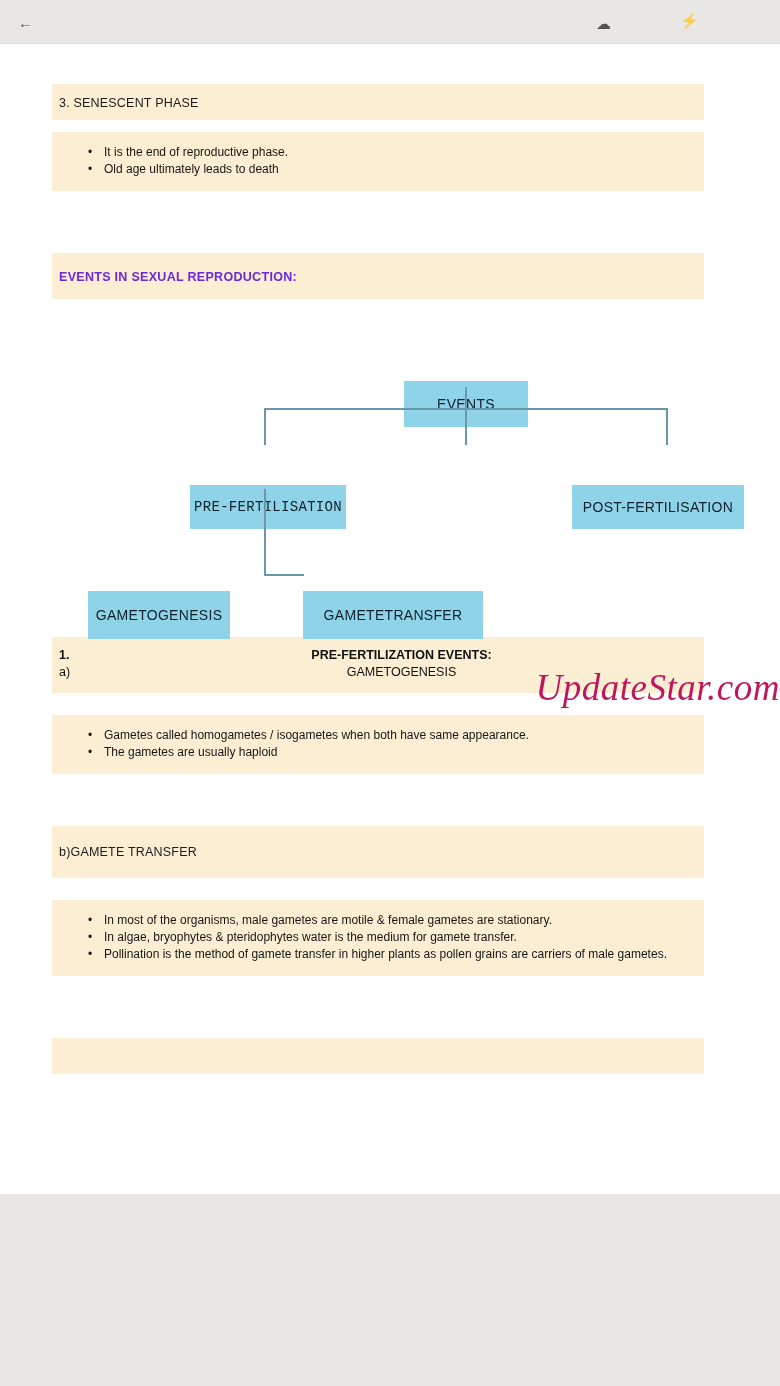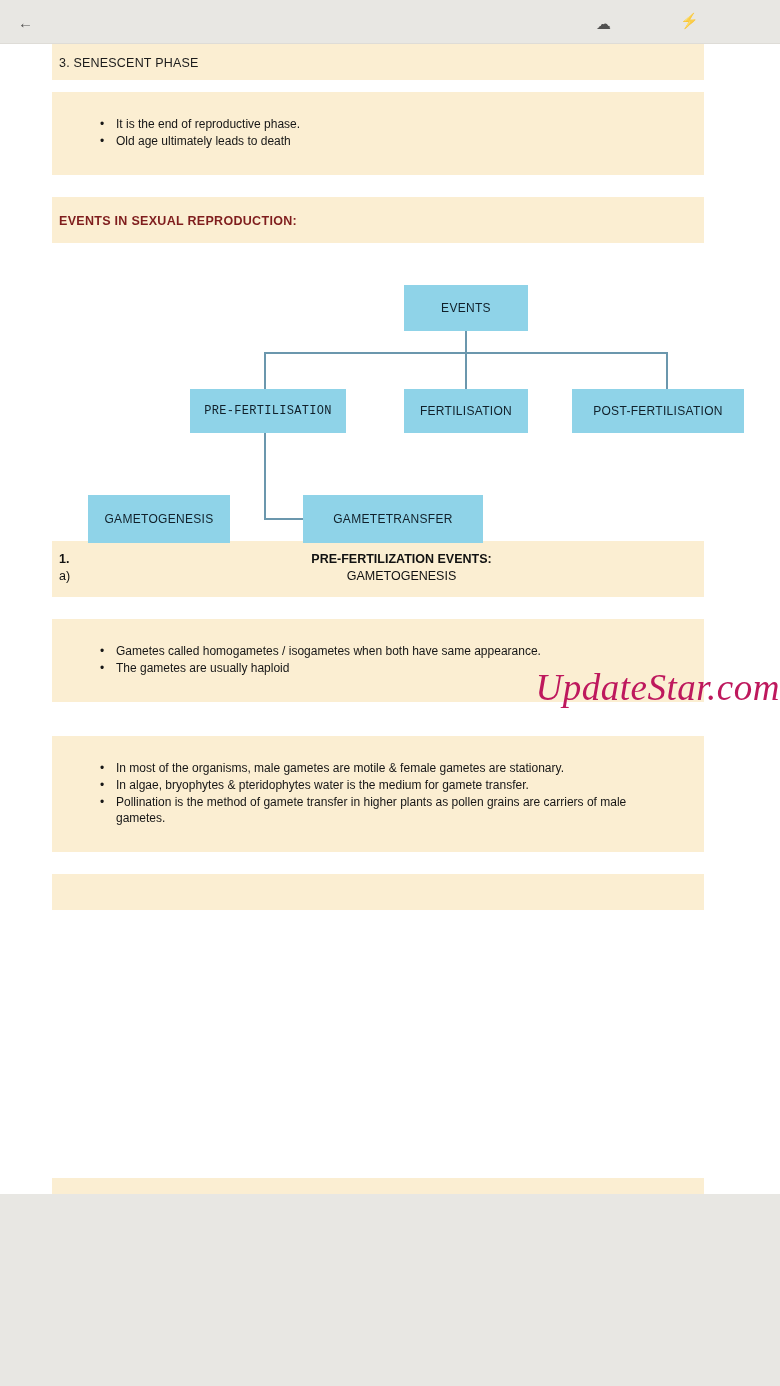"3. SENESCENT PHASE" .band { margin-top: none -> 40px }
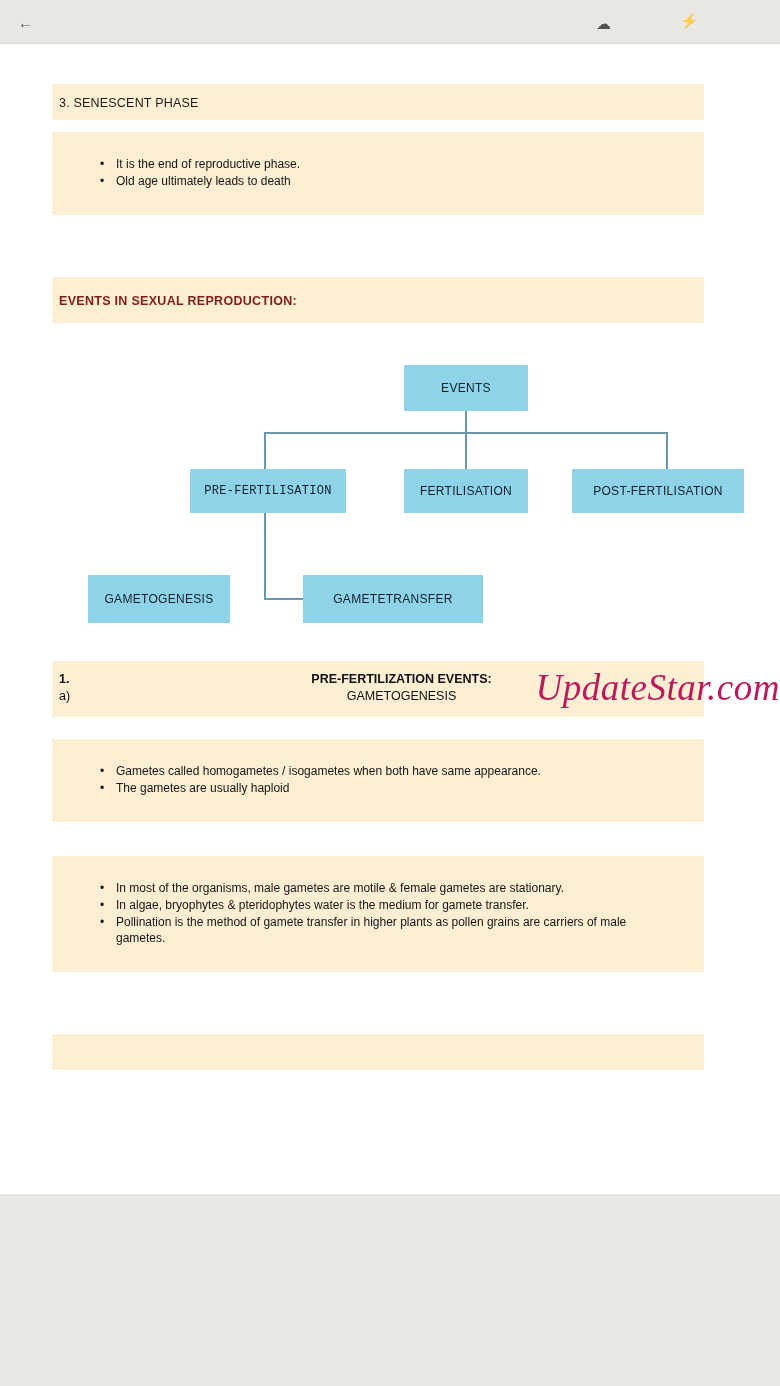"It is the end of" .bullets ul { margin: 16px -> 4px }
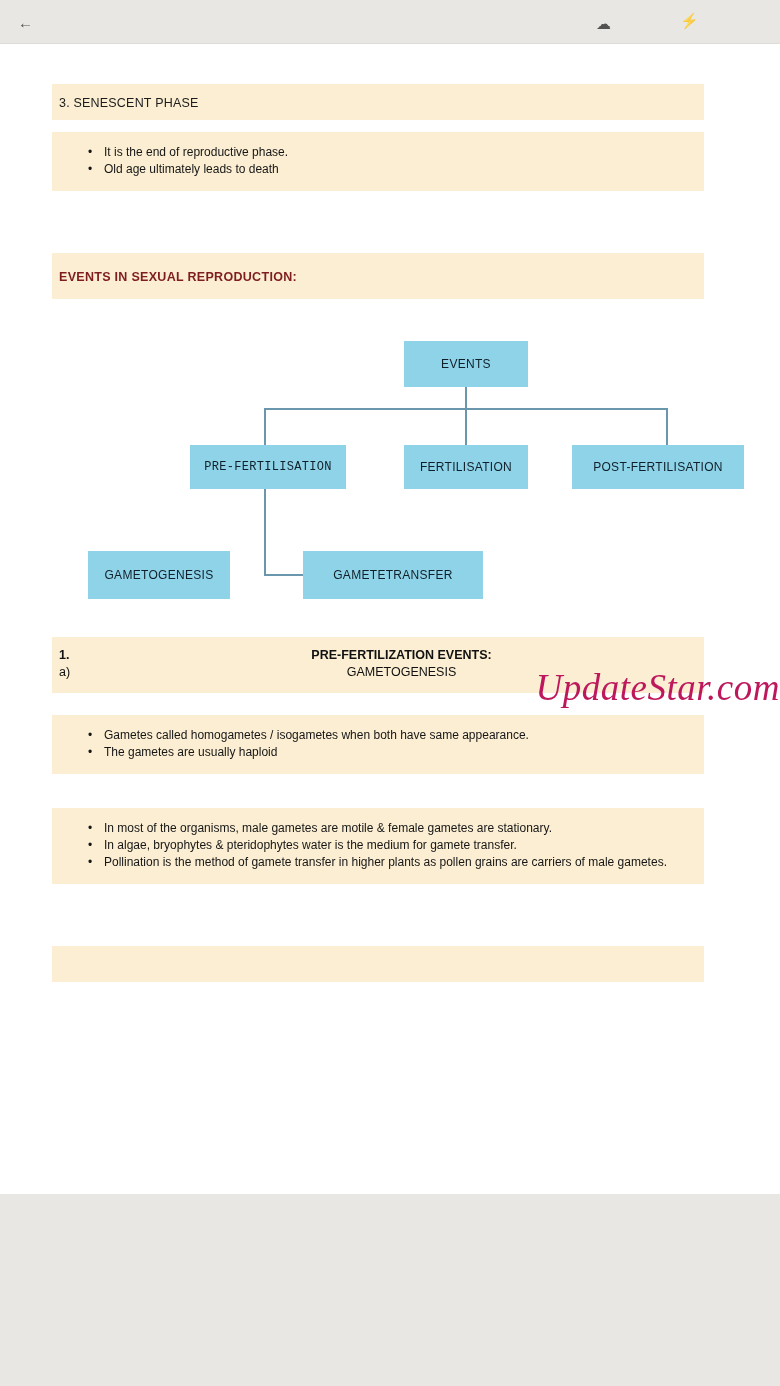"EVENTS IN SEXUAL REPRODUCTION:" .h-bold { color: #7f1d1d -> #6d28d9 }
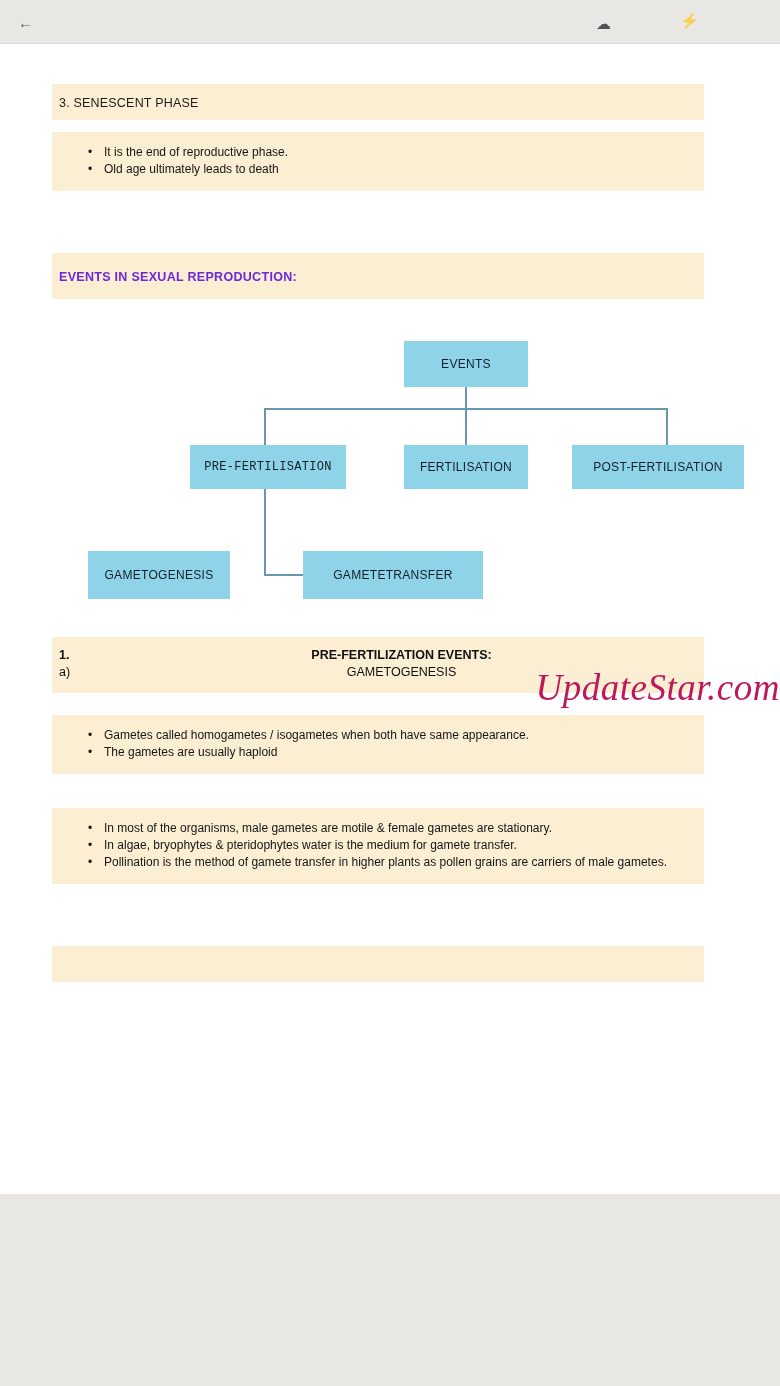"EVENTS" .node { font-size: 12px -> 14px; margin-top: none -> 40px }
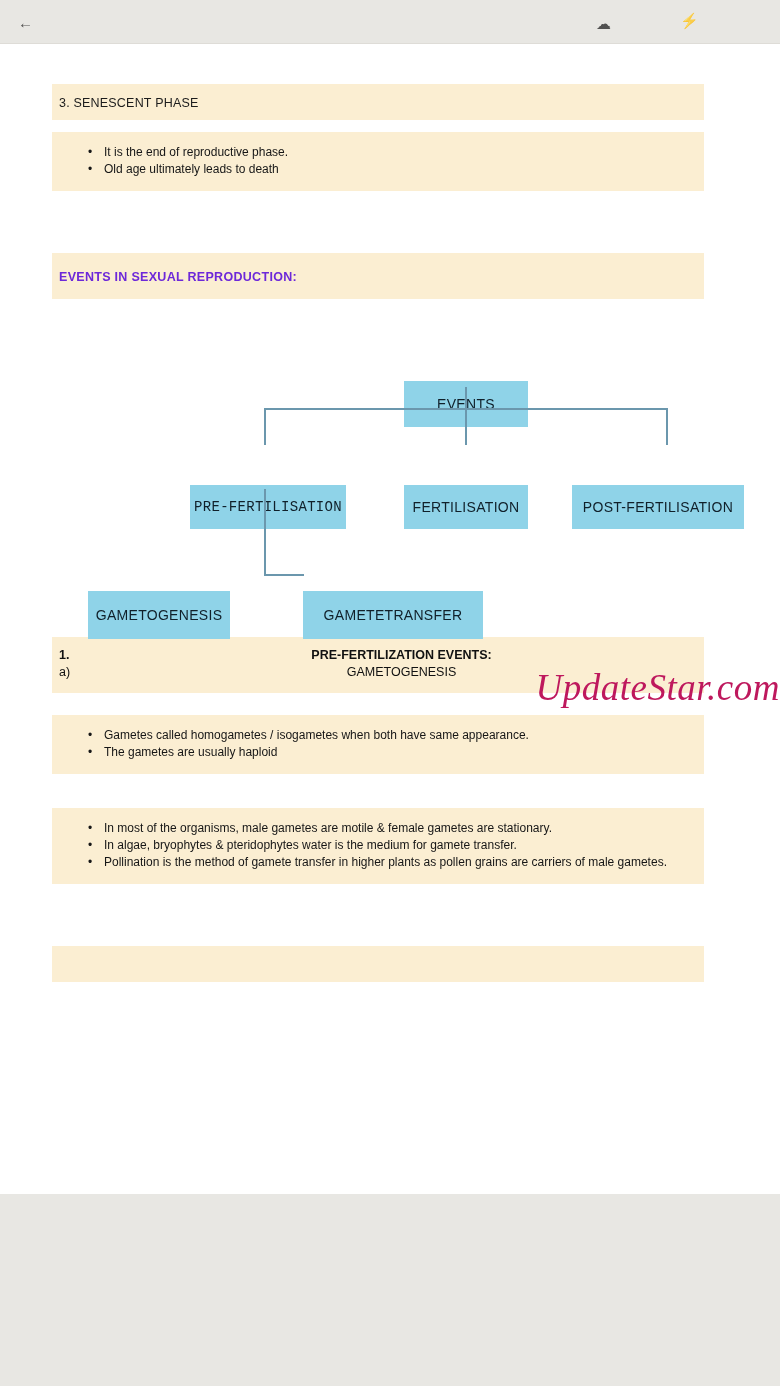"FERTILISATION" div.node { html: <div>FERTILISATION</div> -> none }
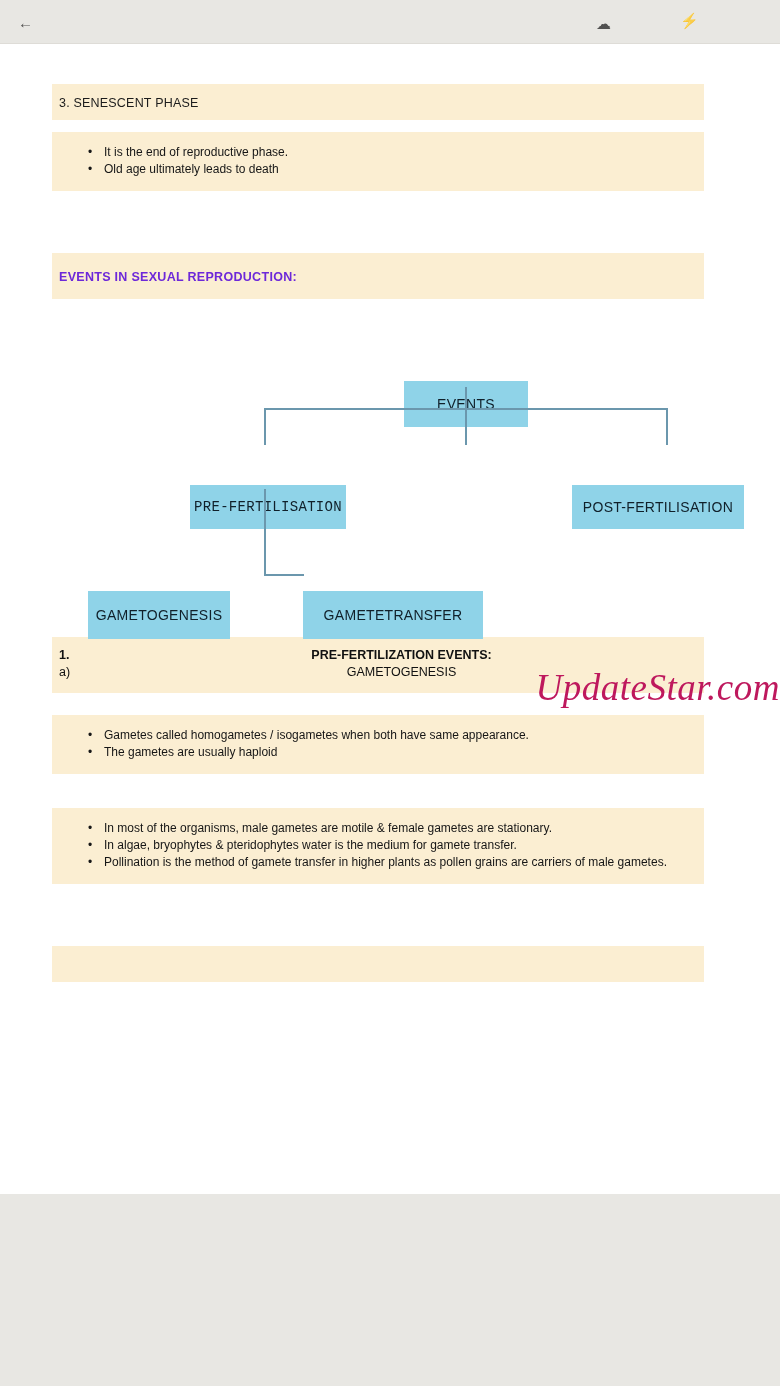"b)GAMETE TRANSFER" div.band { html: none -> <div> <div> <span>b)GAMETE TRANSFER</span> </div> </div> }
